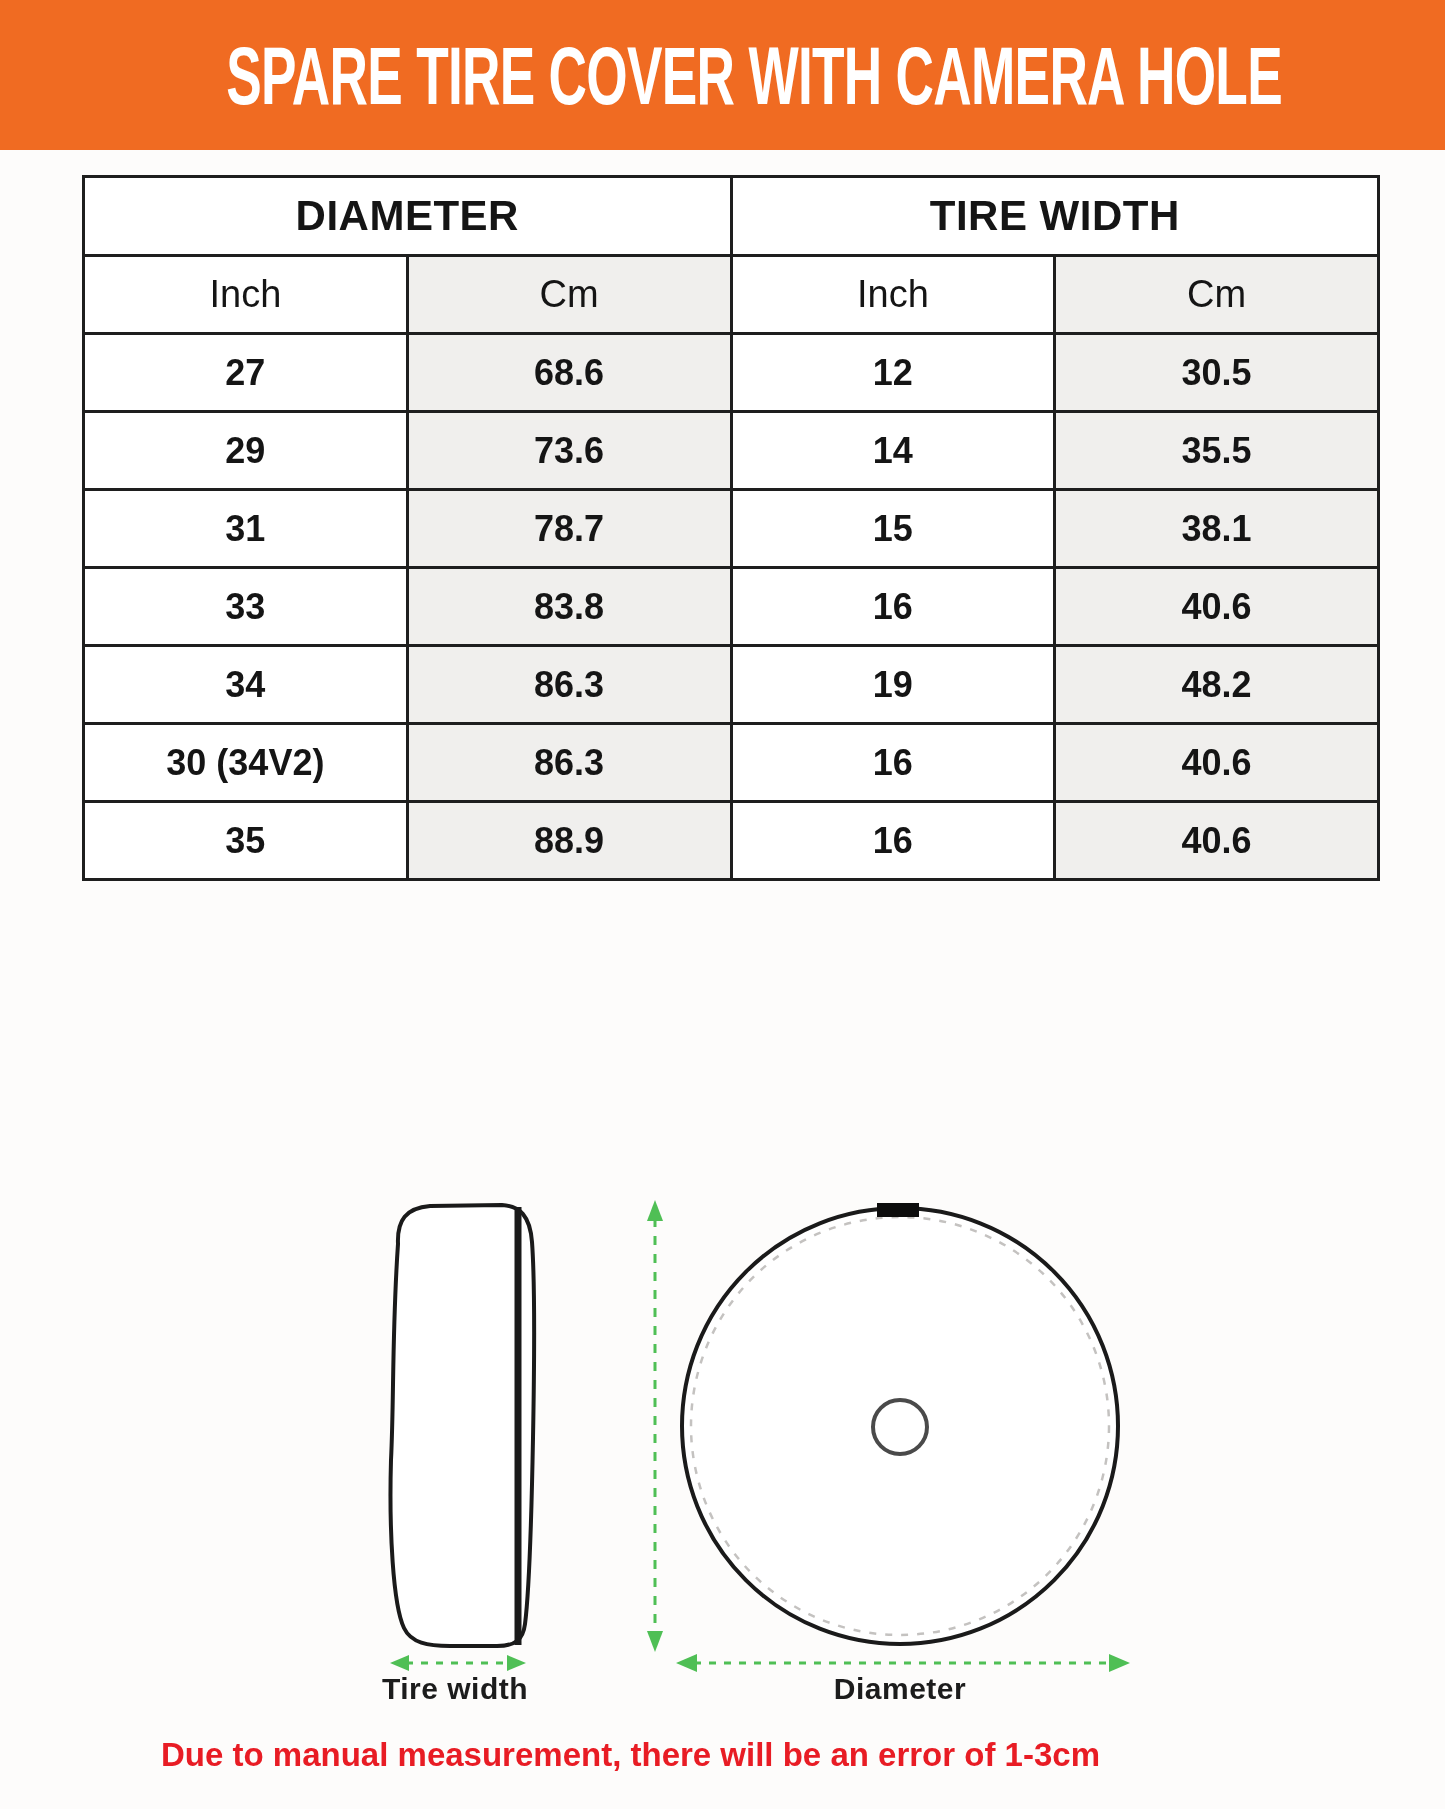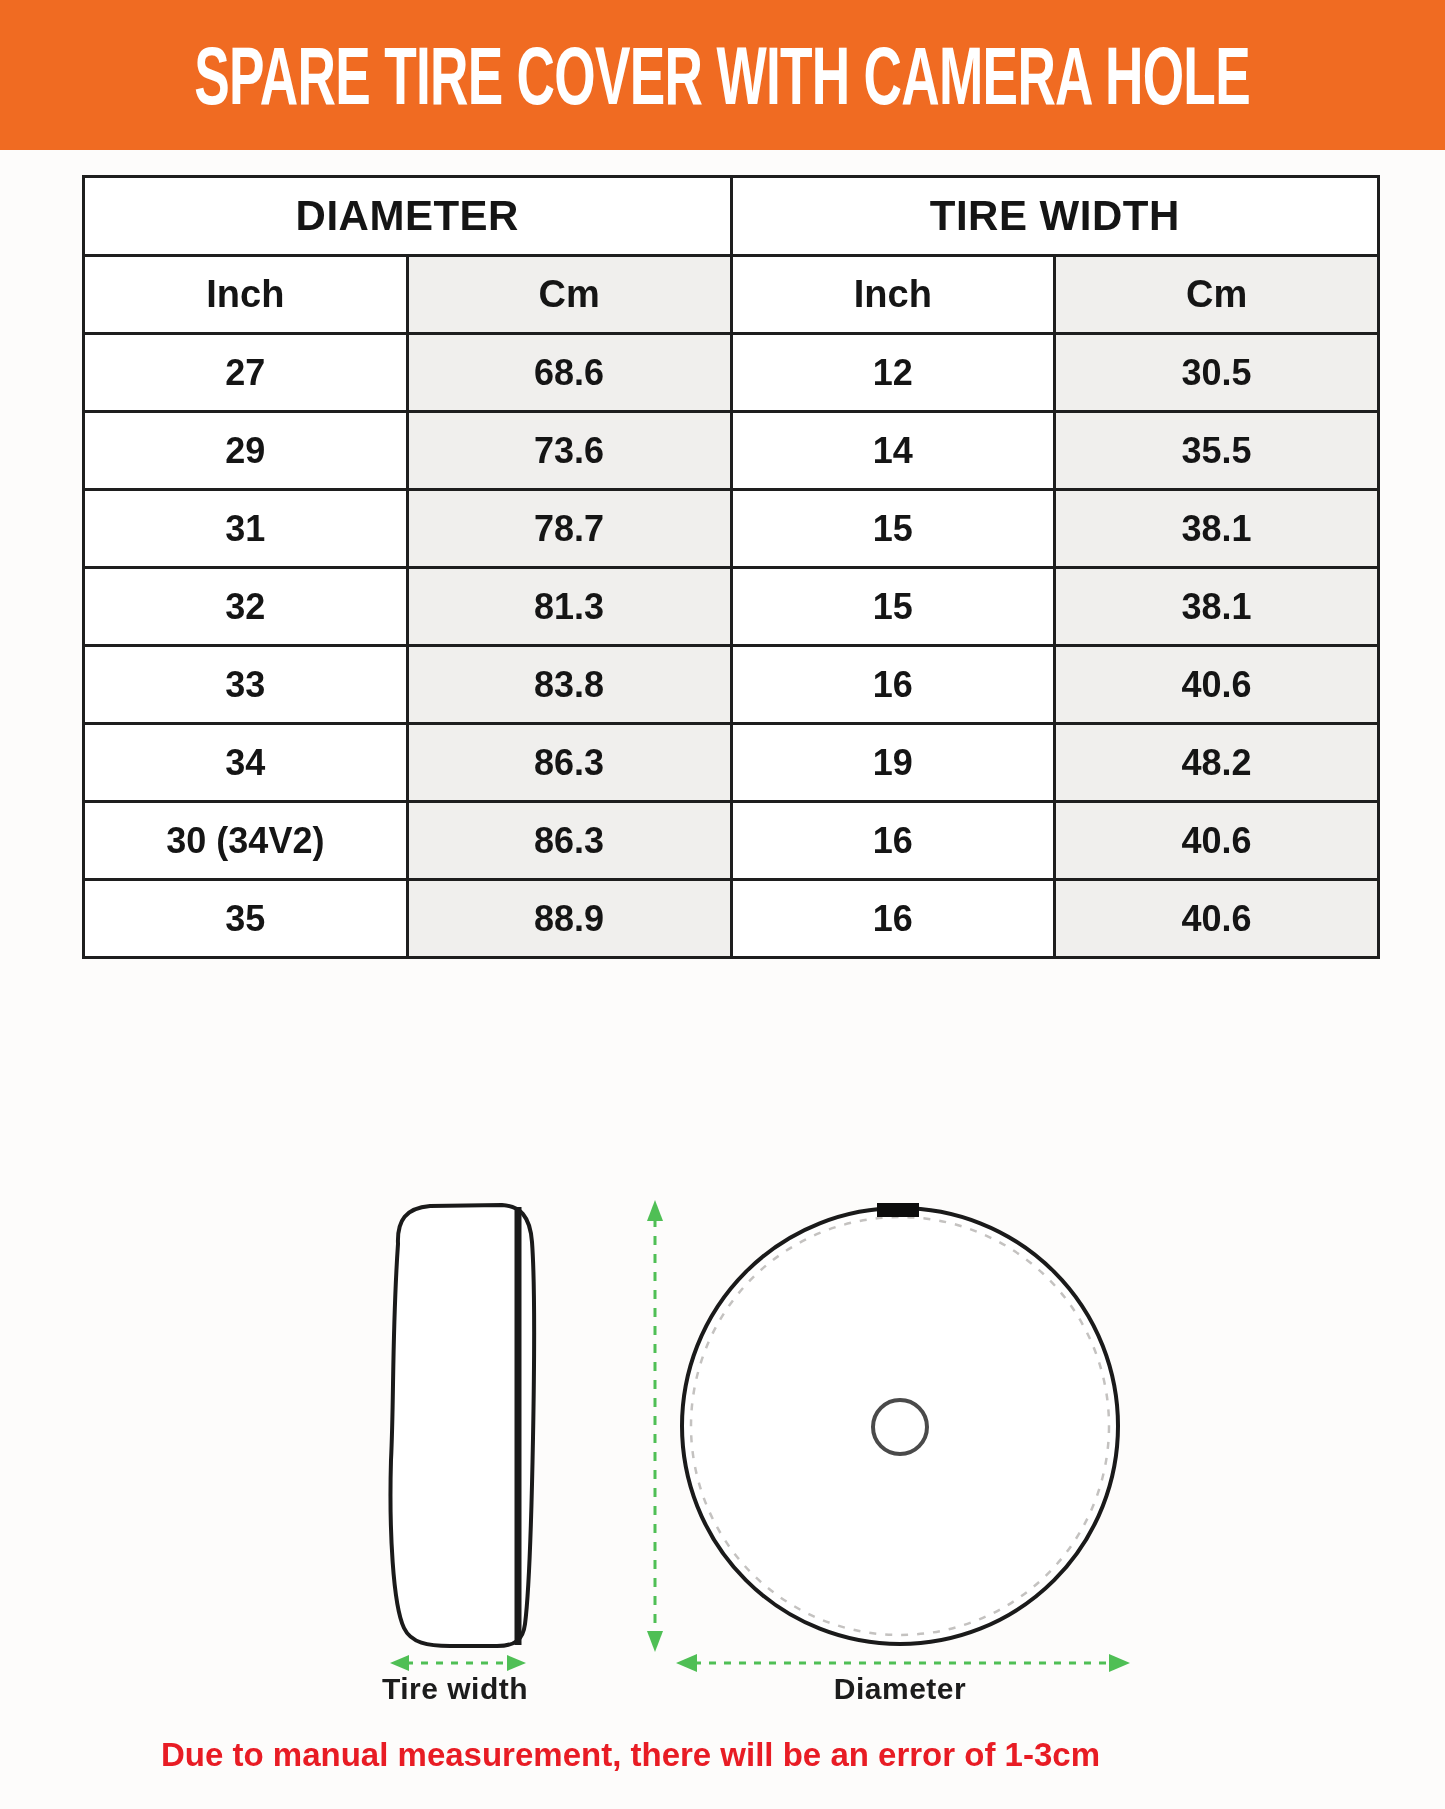"SPARE TIRE COVER WITH CAMERA" .banner { justify-content: center -> flex-start }
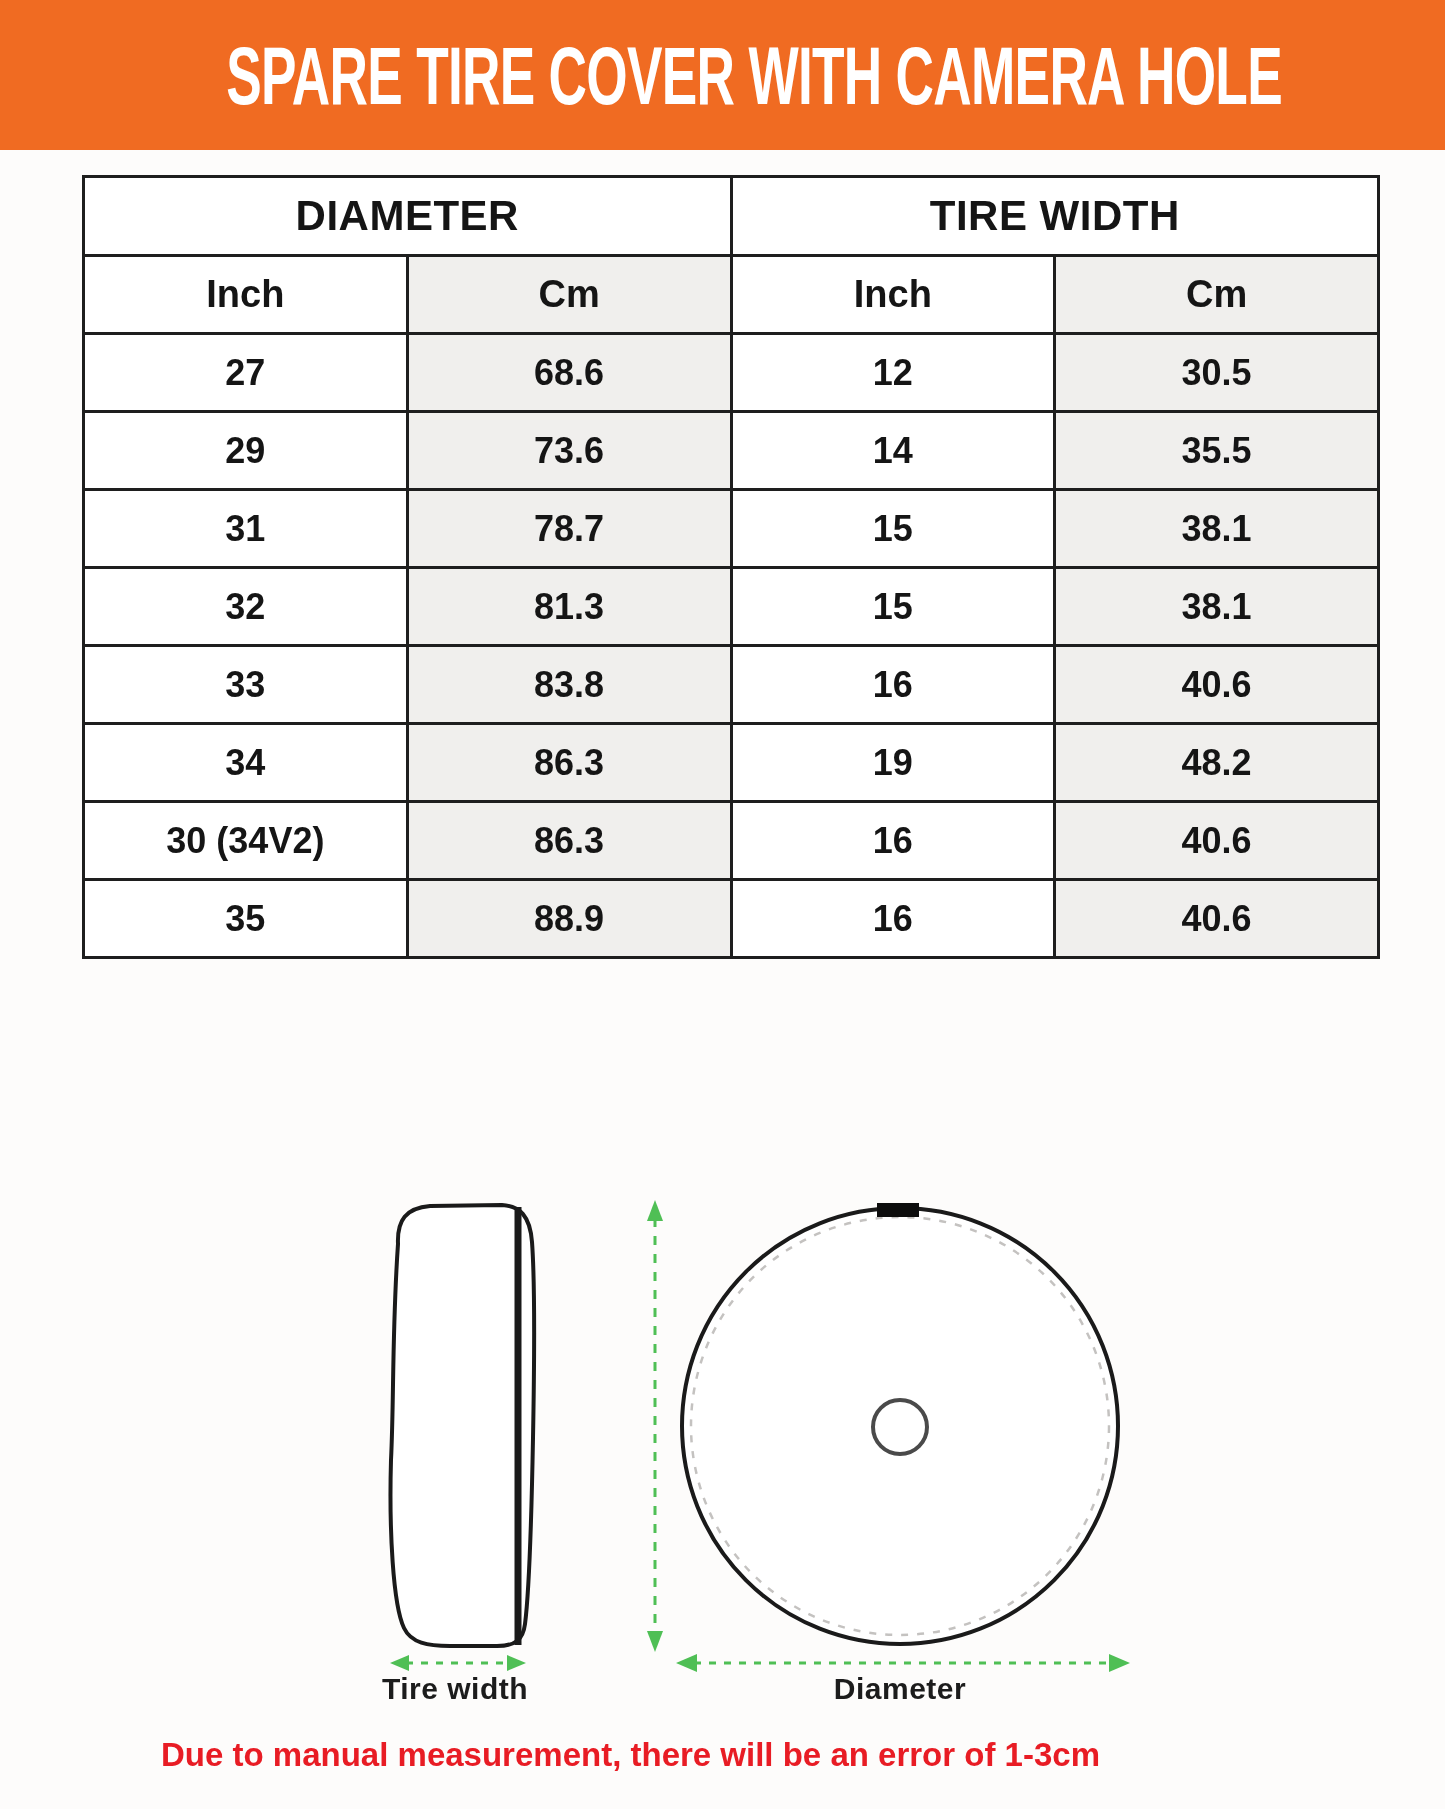"Inch" tr.colhead-row th { font-weight: 700 -> 400 }
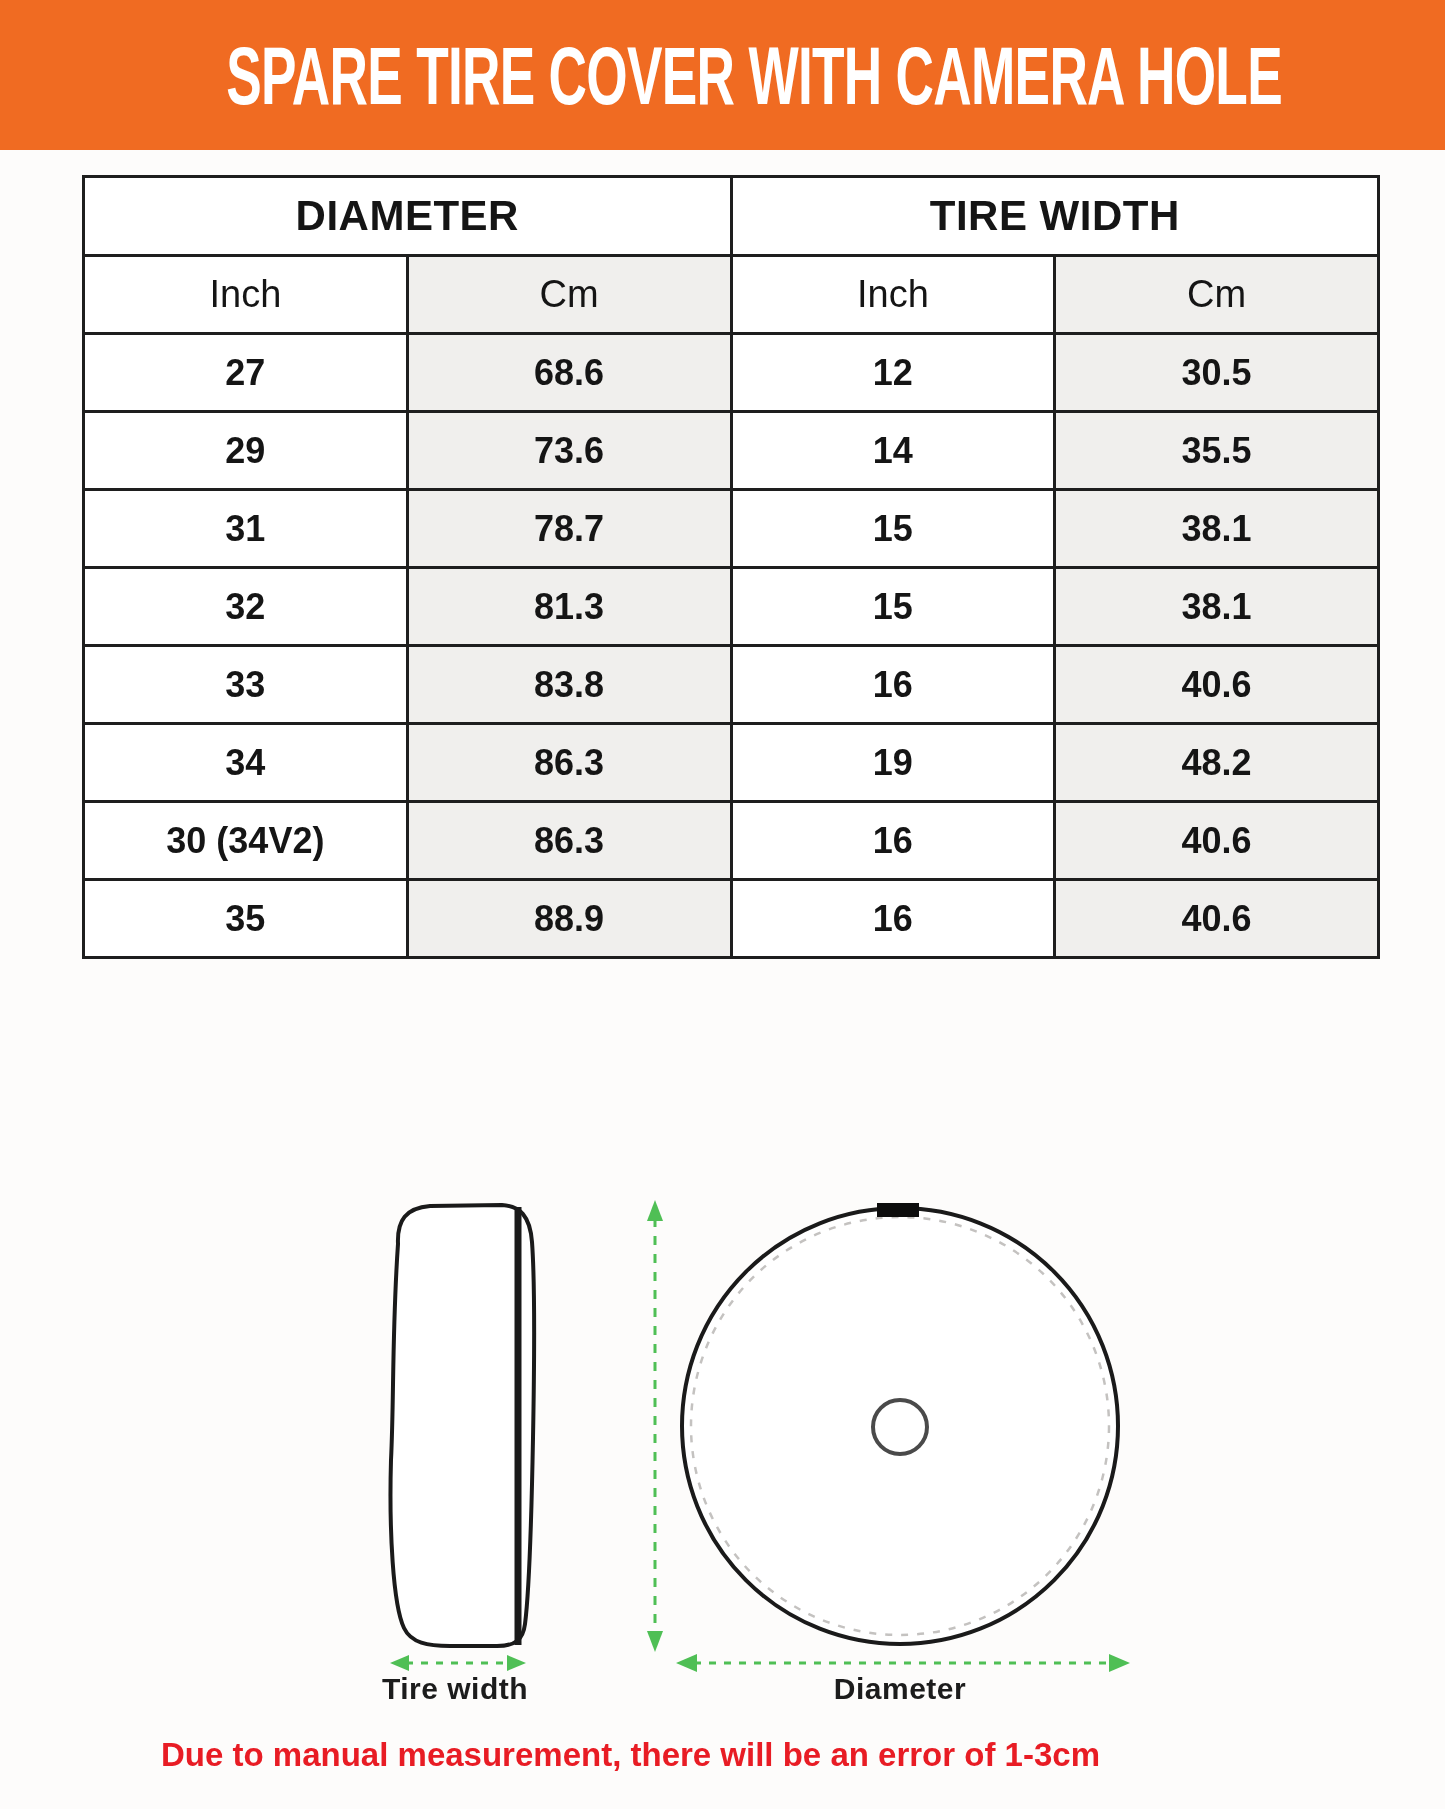"32" tr { html: <tr> <td>32</td> <td>81.3</td> <td>15</td> <td>38.1</td> </tr> -> none }
